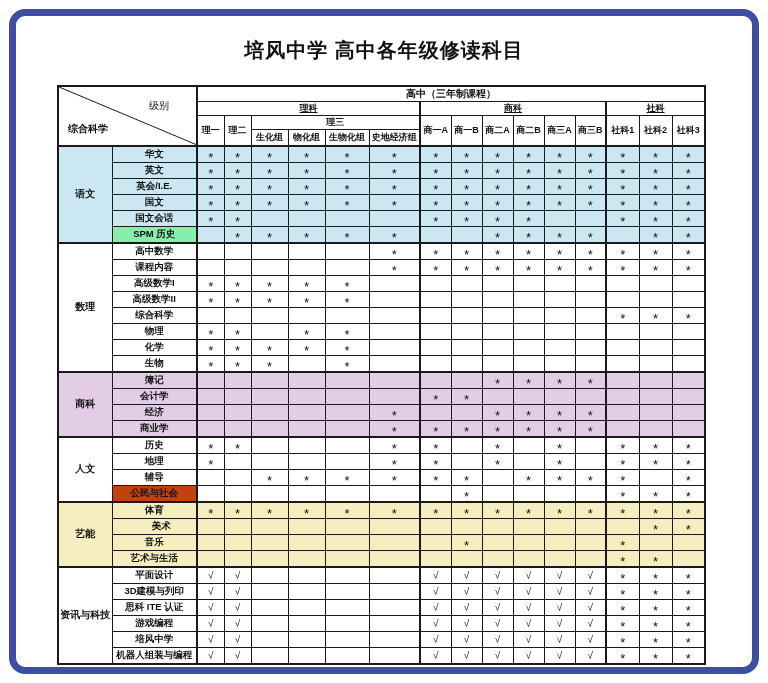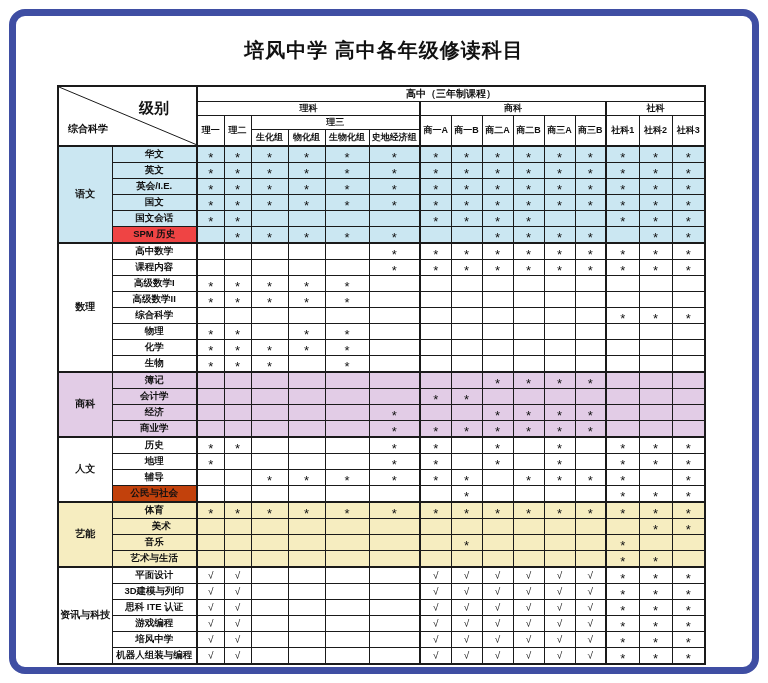"级别" .corner-top { font-size: 15px -> 10px; font-weight: bold -> normal }
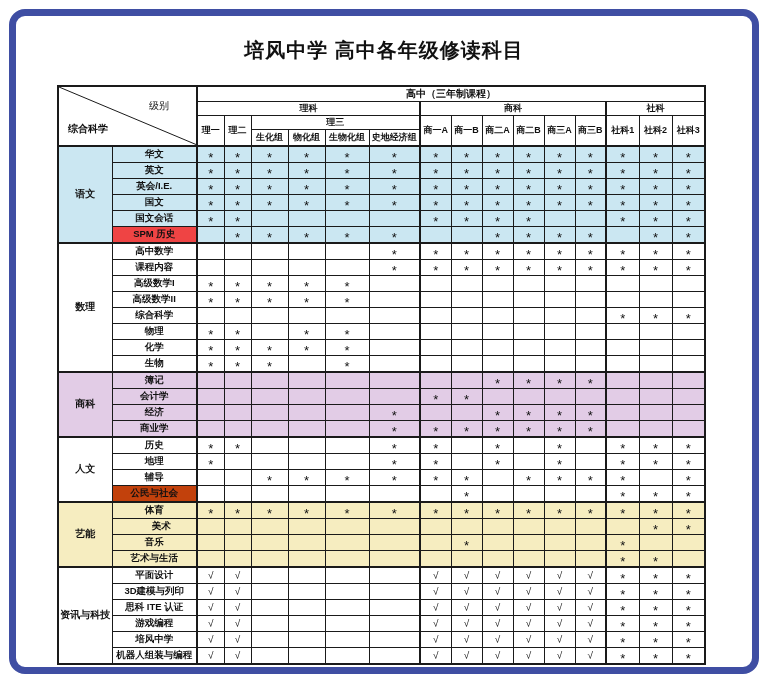"理科" .subjects thead tr:nth-child(2) { text-decoration: none -> underline }
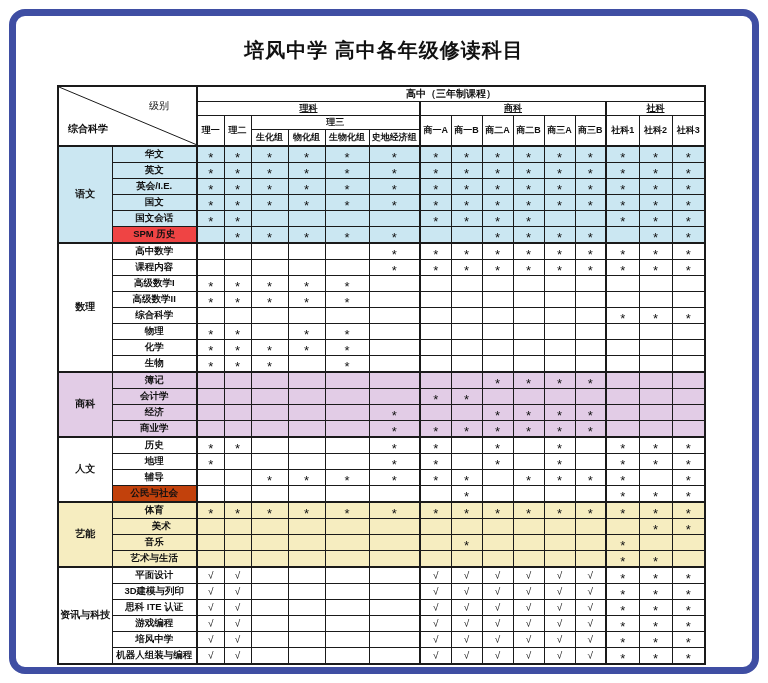"SPM 历史" th.subject-cell { background: #ef4444 -> #86efac }
